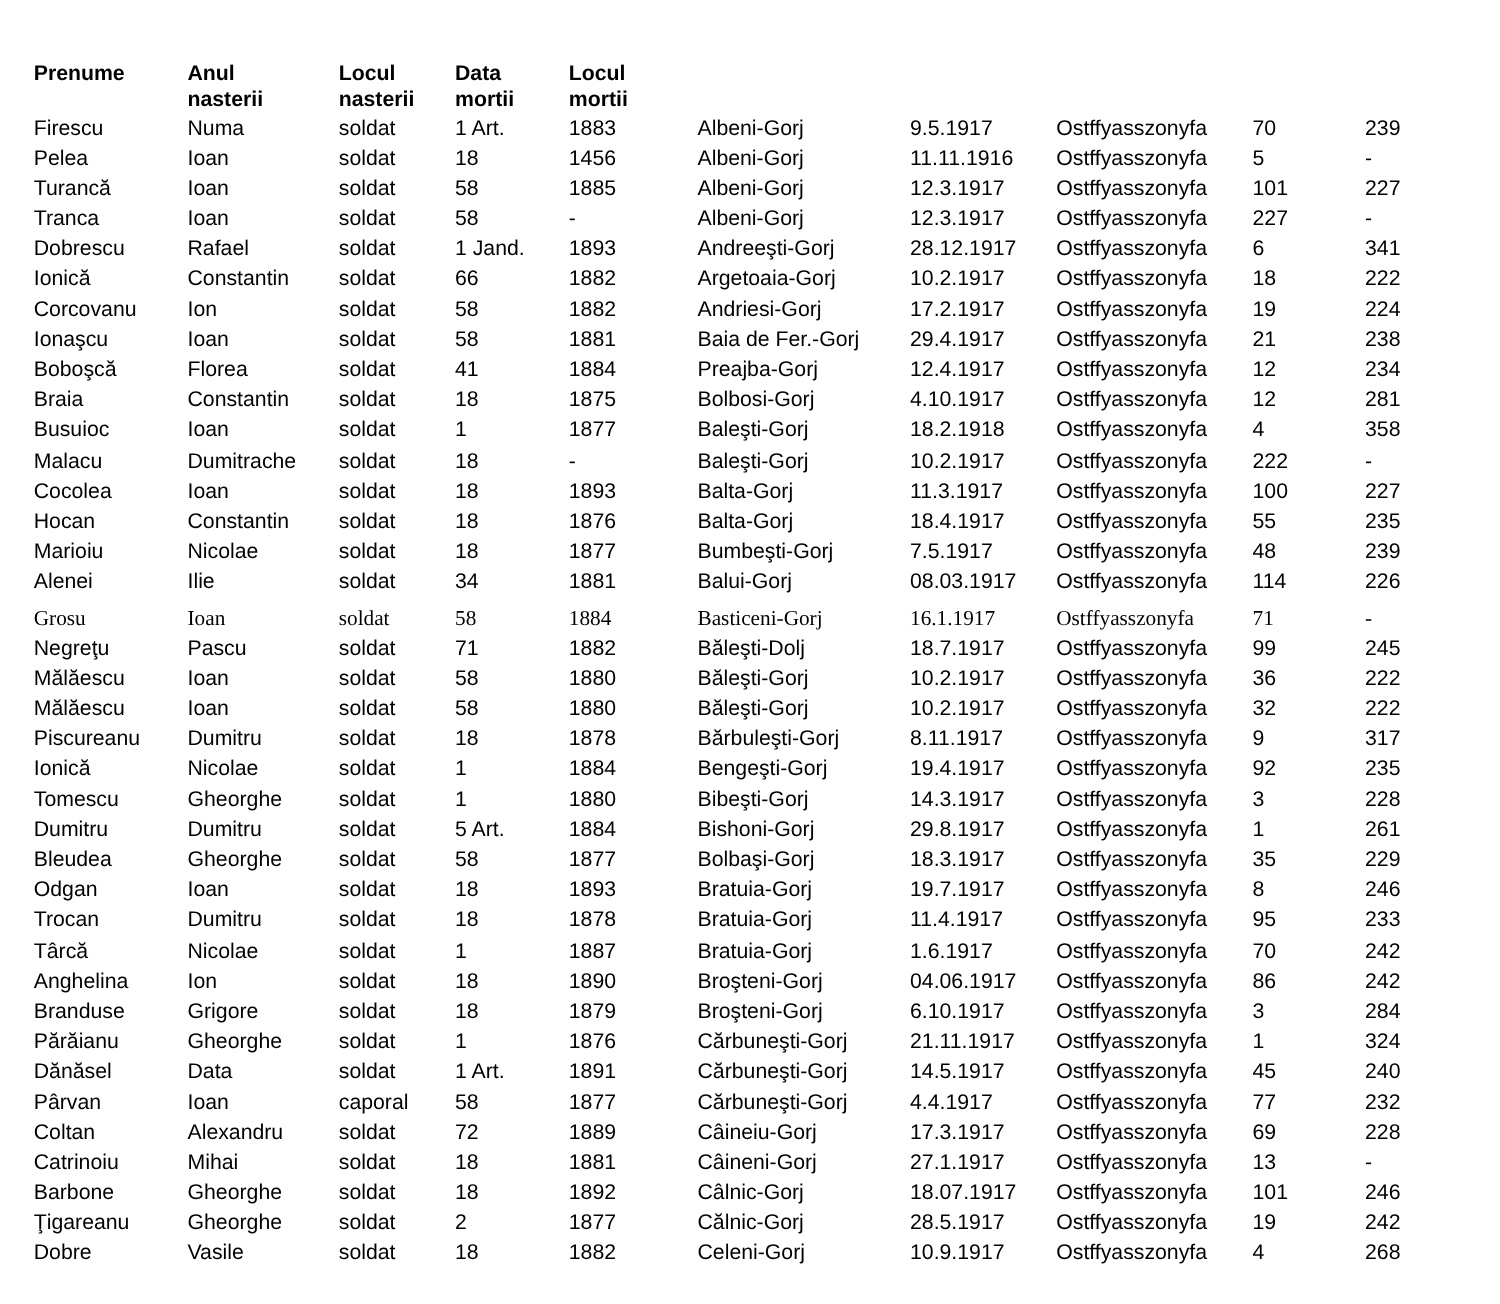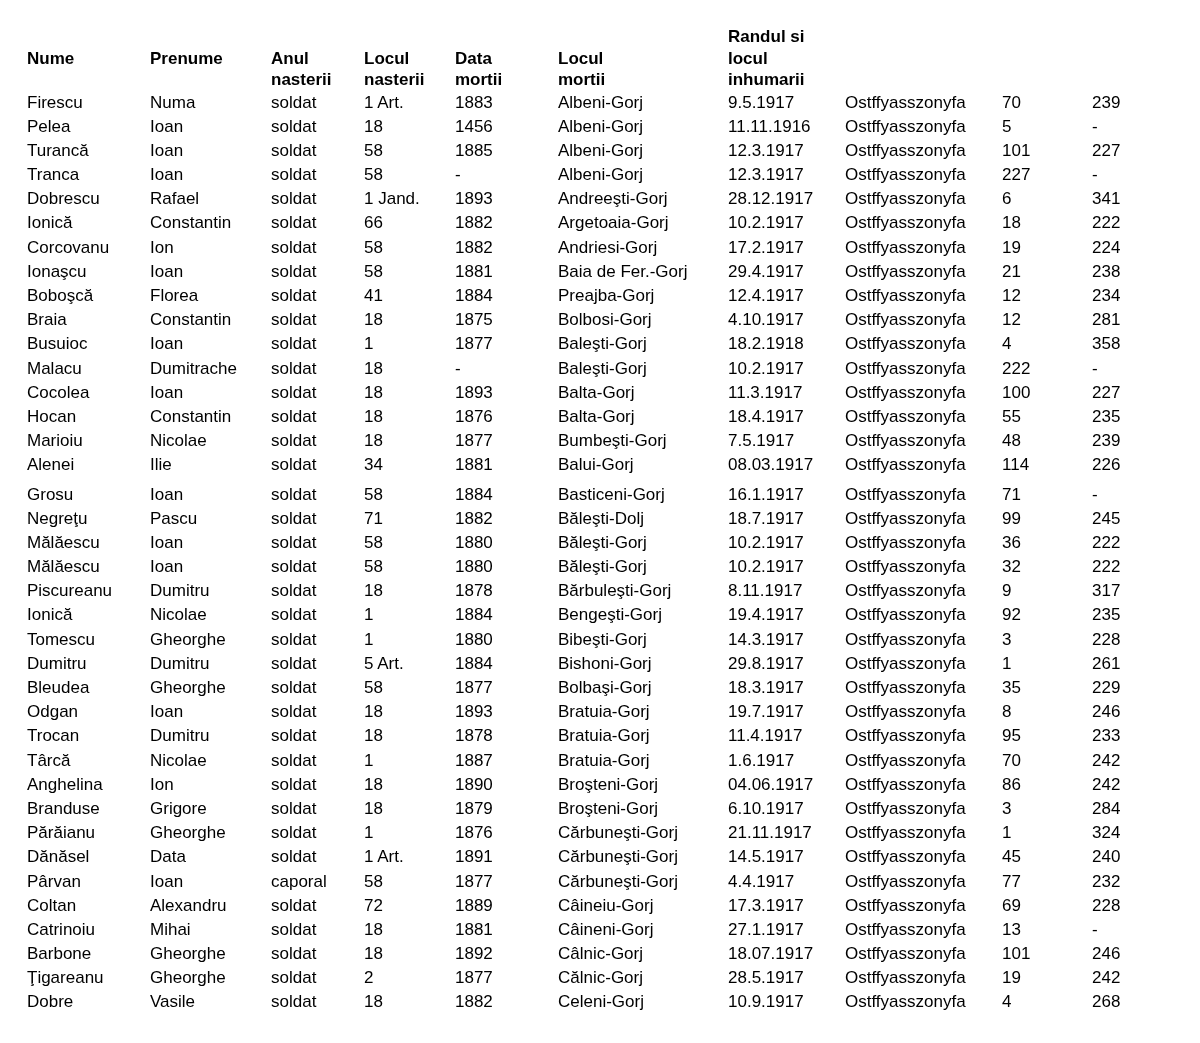"Randul si" div.cell { html: <div> <div>Randul si</div> <div>locul</div> <div>inhumarii</div> </div> -> none }
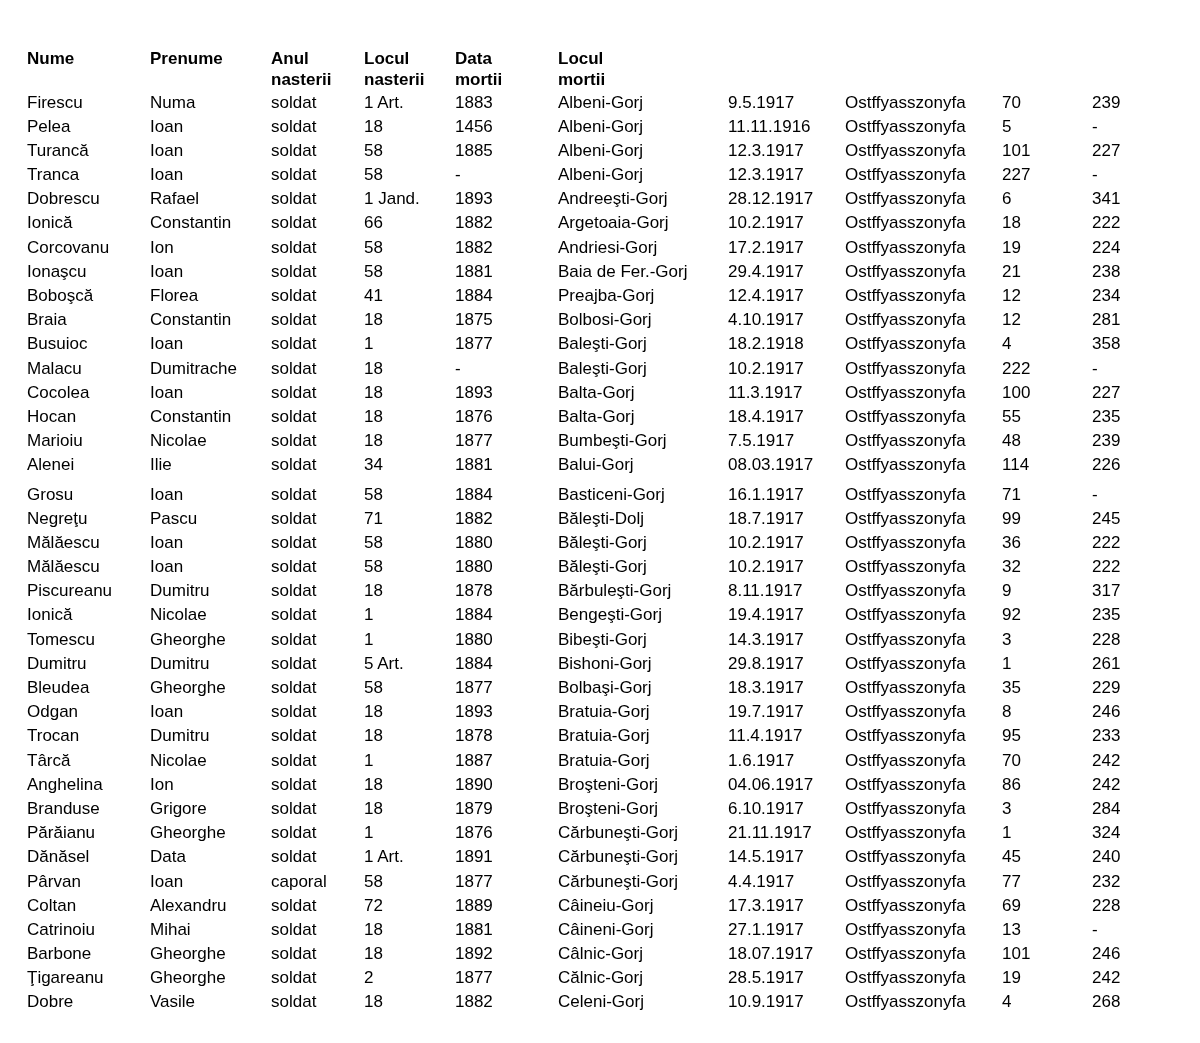"Nume" div.cell { html: <div> <div></div> <div>Nume</div> <div></div> </div> -> none }
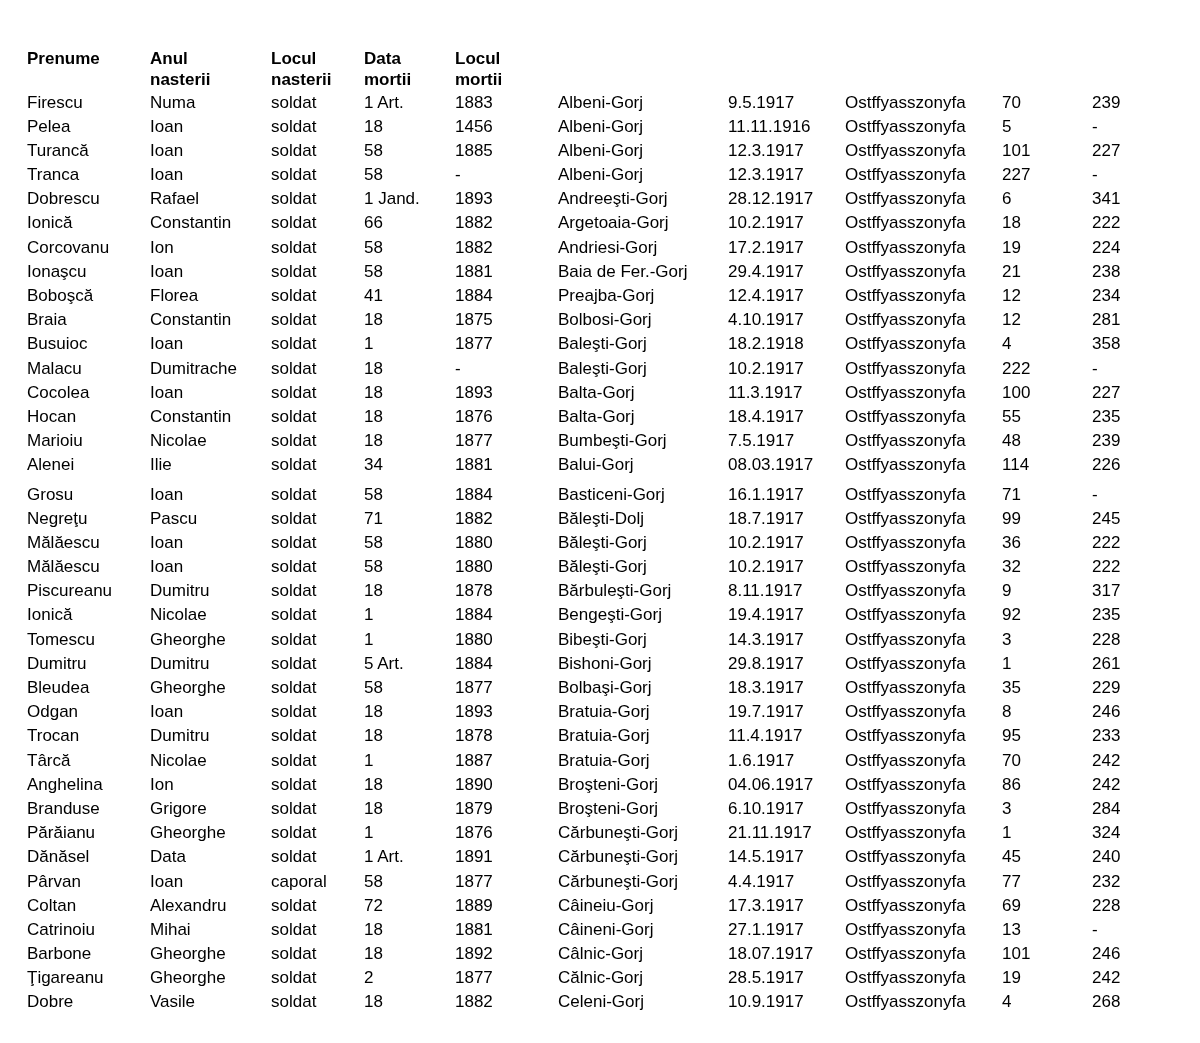"Grosu" .data-row.gap-before { font-family: none -> Liberation Serif, serif }
